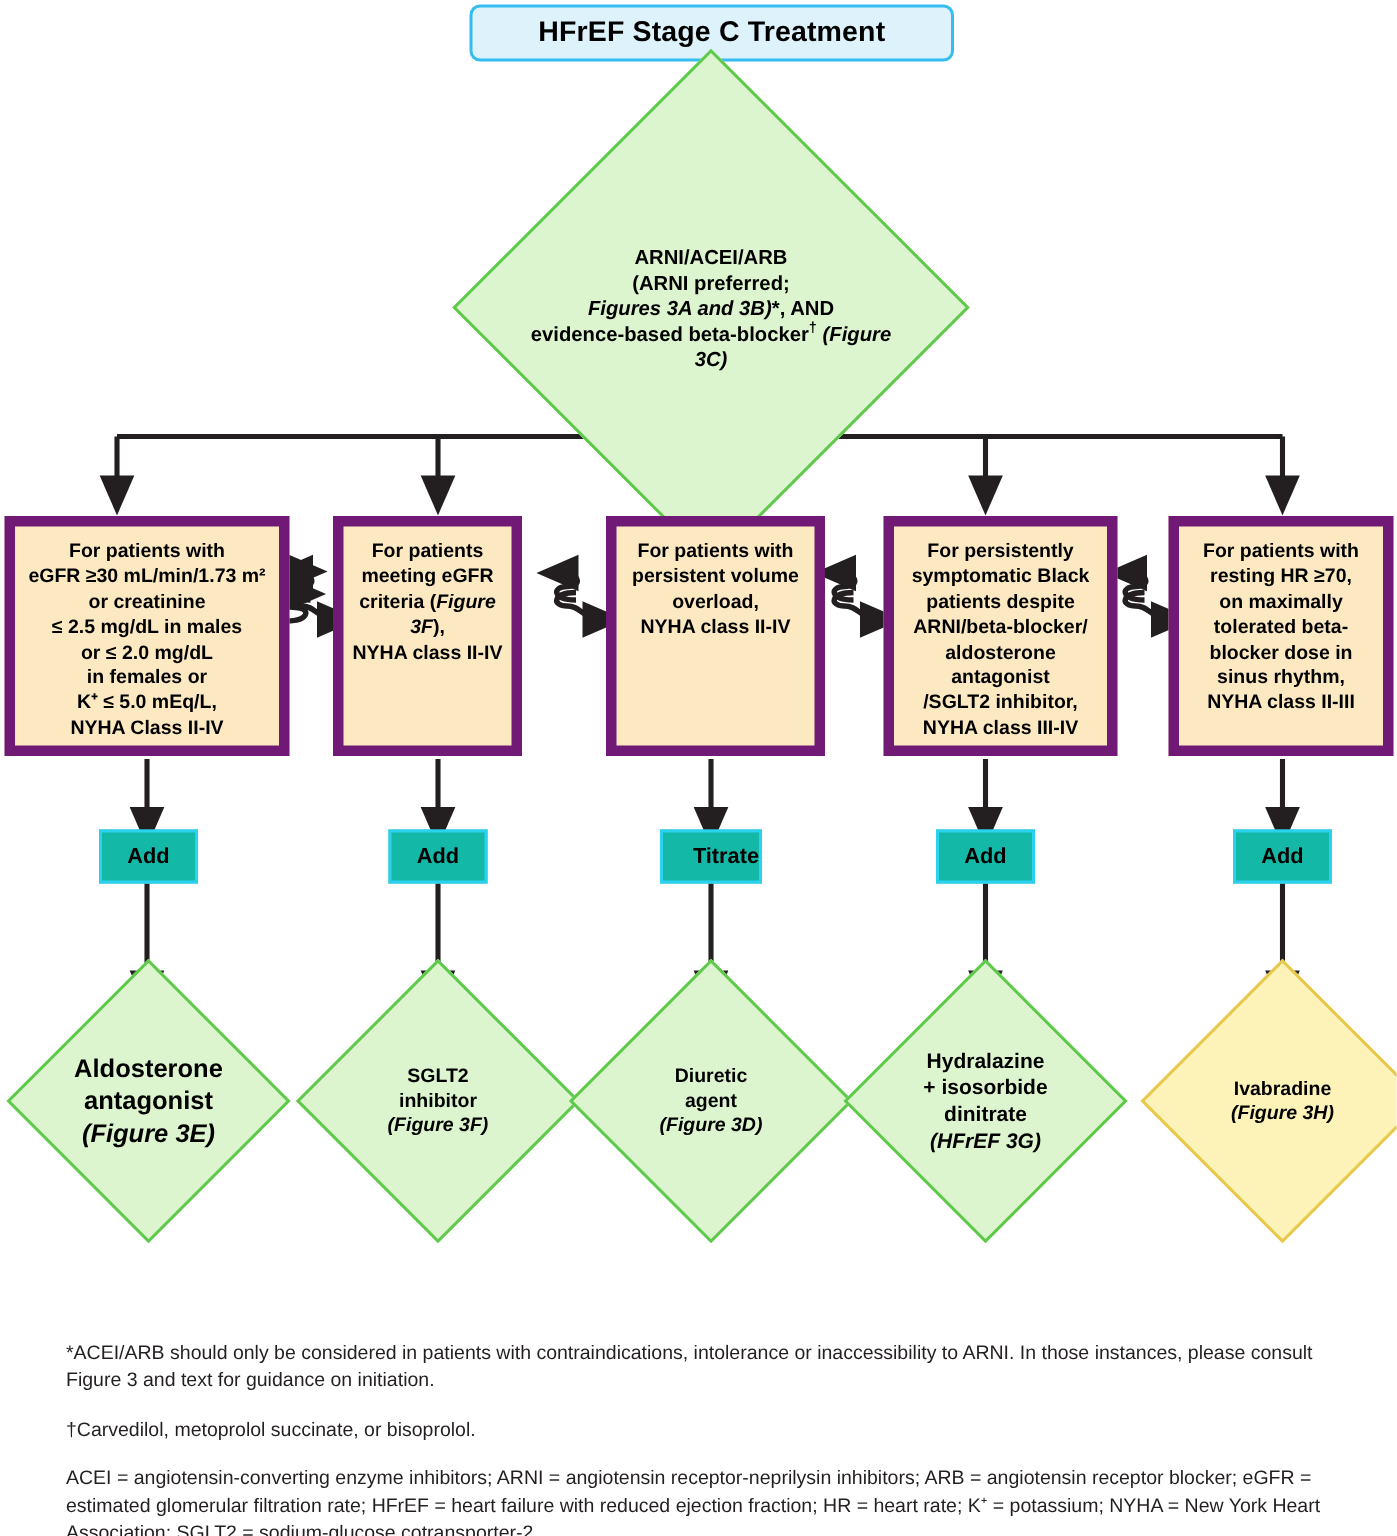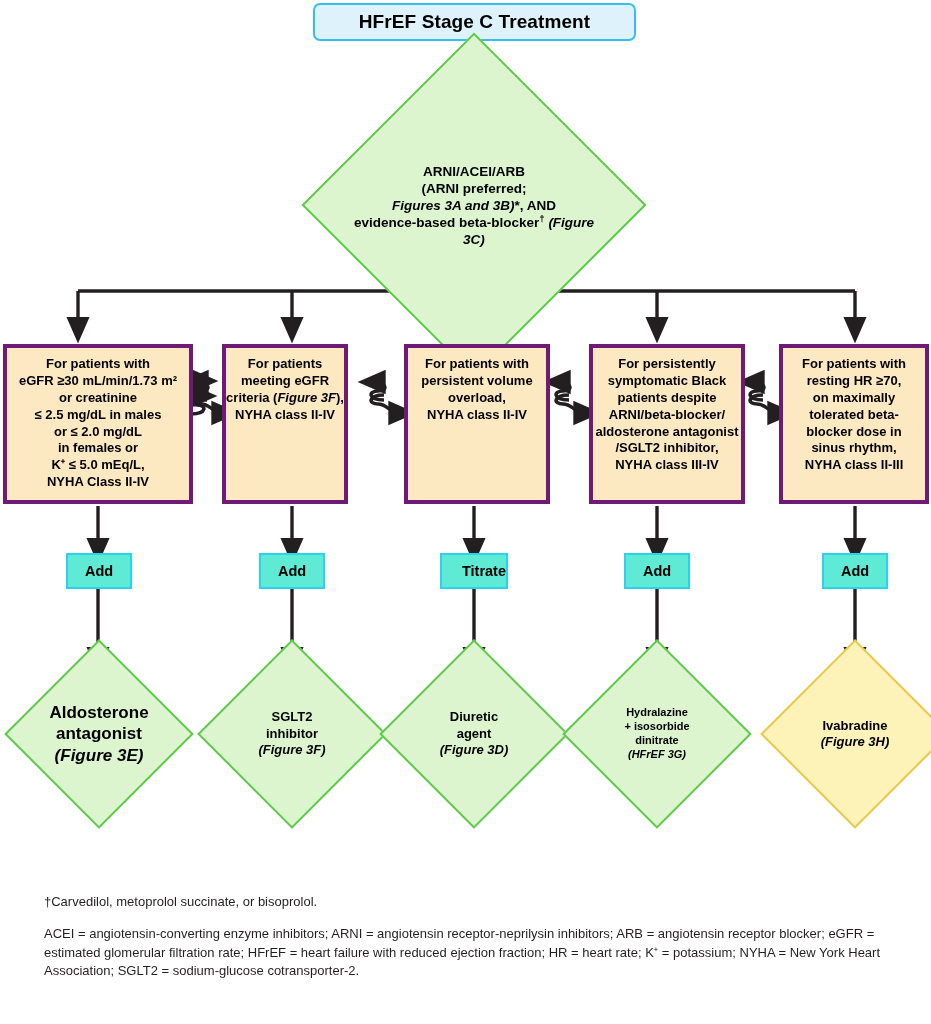"For patients with" .crit-box { border: 4px solid #701a75 -> 7px solid #701a75 }
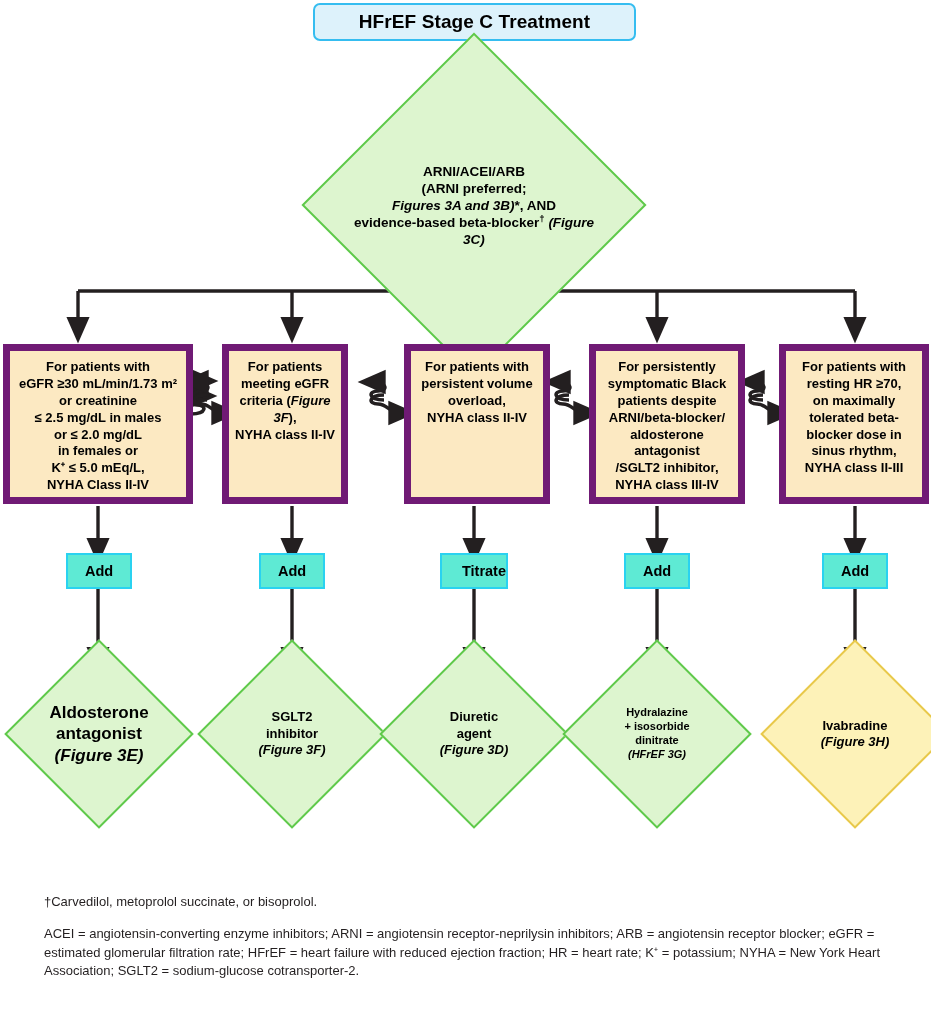"Add" .action-chip { background: #5eead4 -> #14b8a6 }
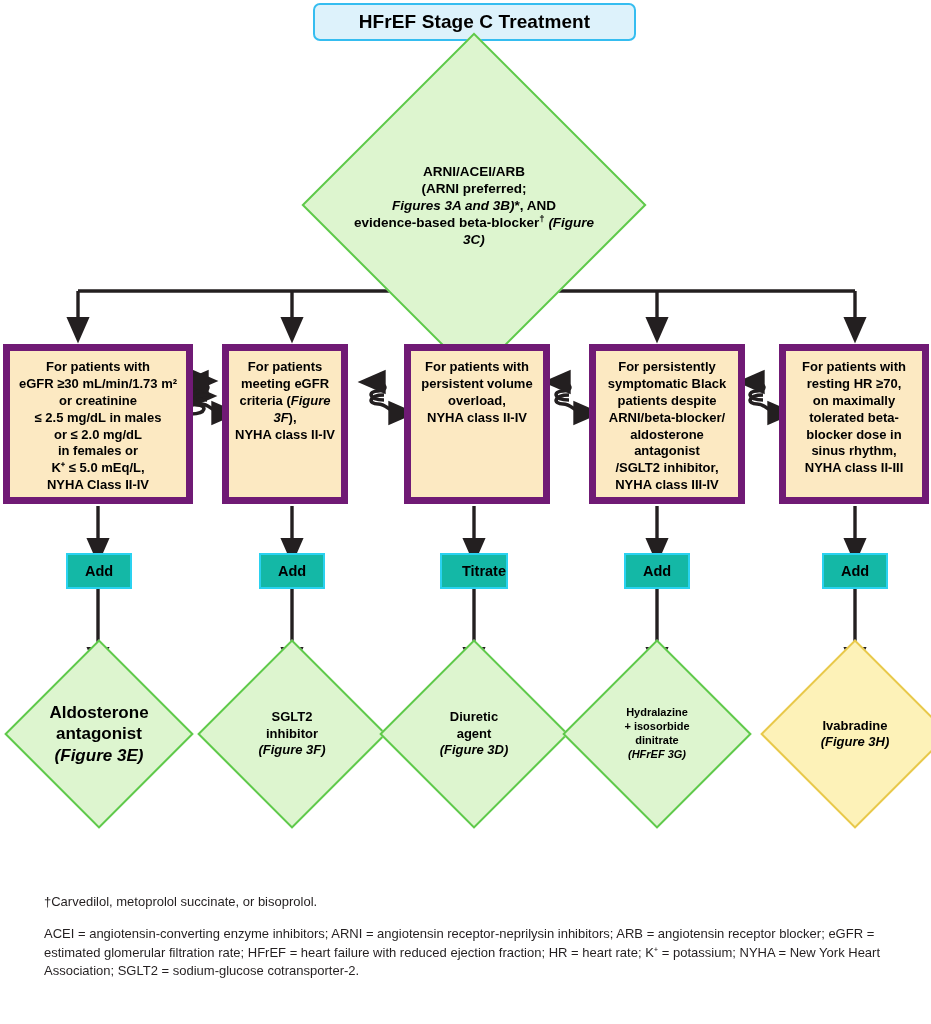"Hydralazine" div.diamond-label { font-size: 11px -> 14px }
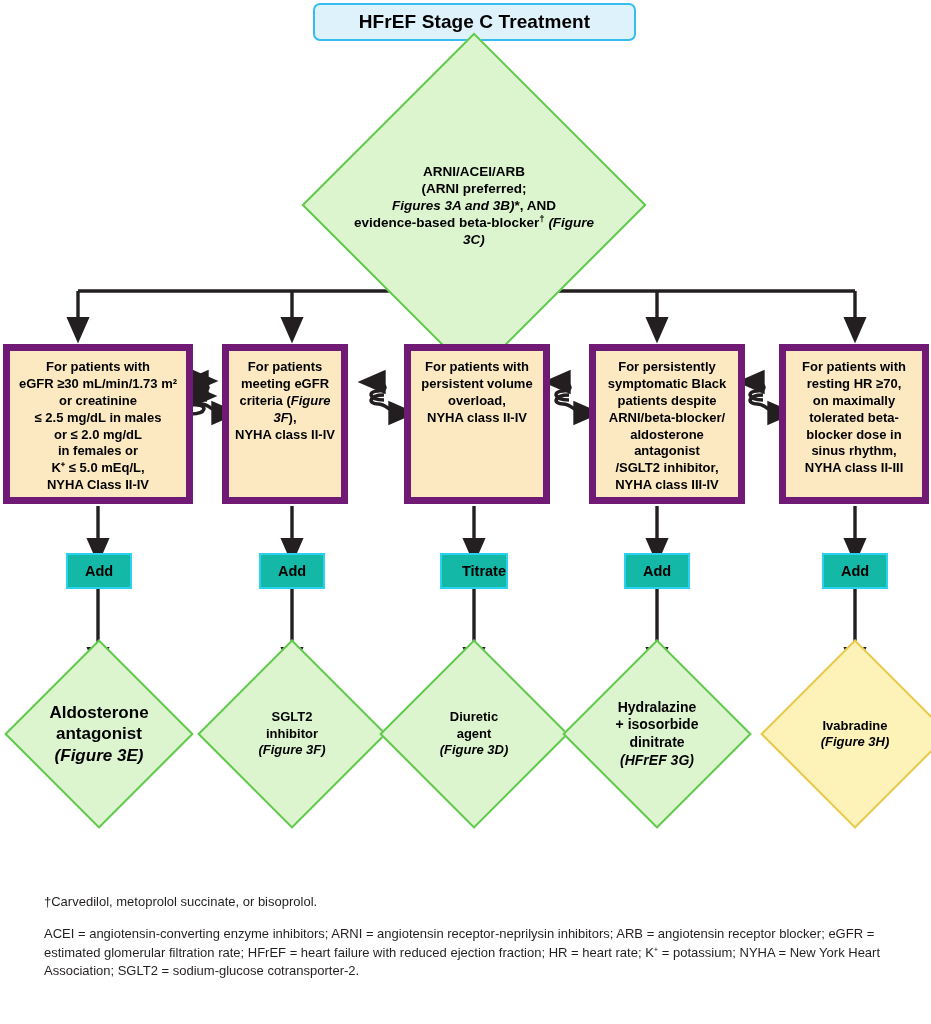"*ACEI/ARB should only be considered" p { html: none -> <p>*ACEI/ARB should only be considered in patients with contraindications, intolerance or inaccessibility to ARNI. In those instances, please consult Figure 3 and text for guidance on initiation.</p> }
